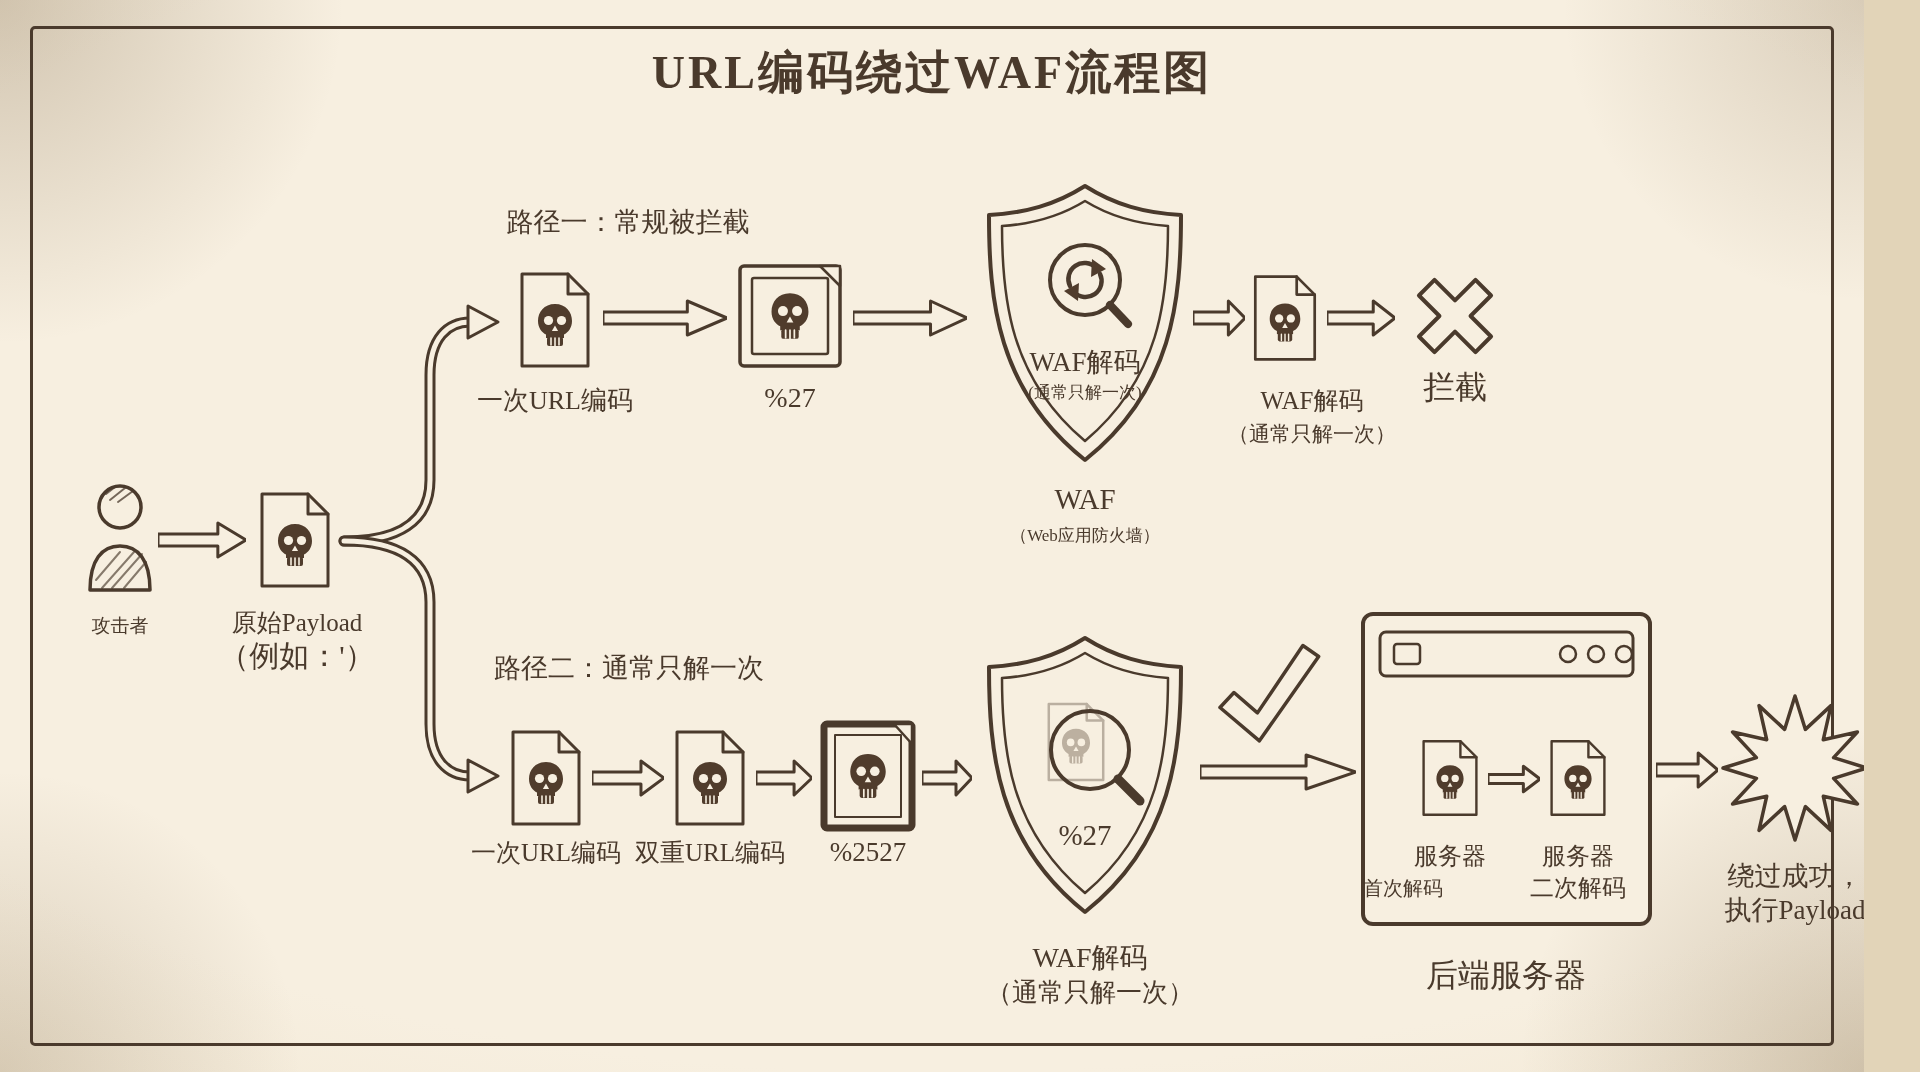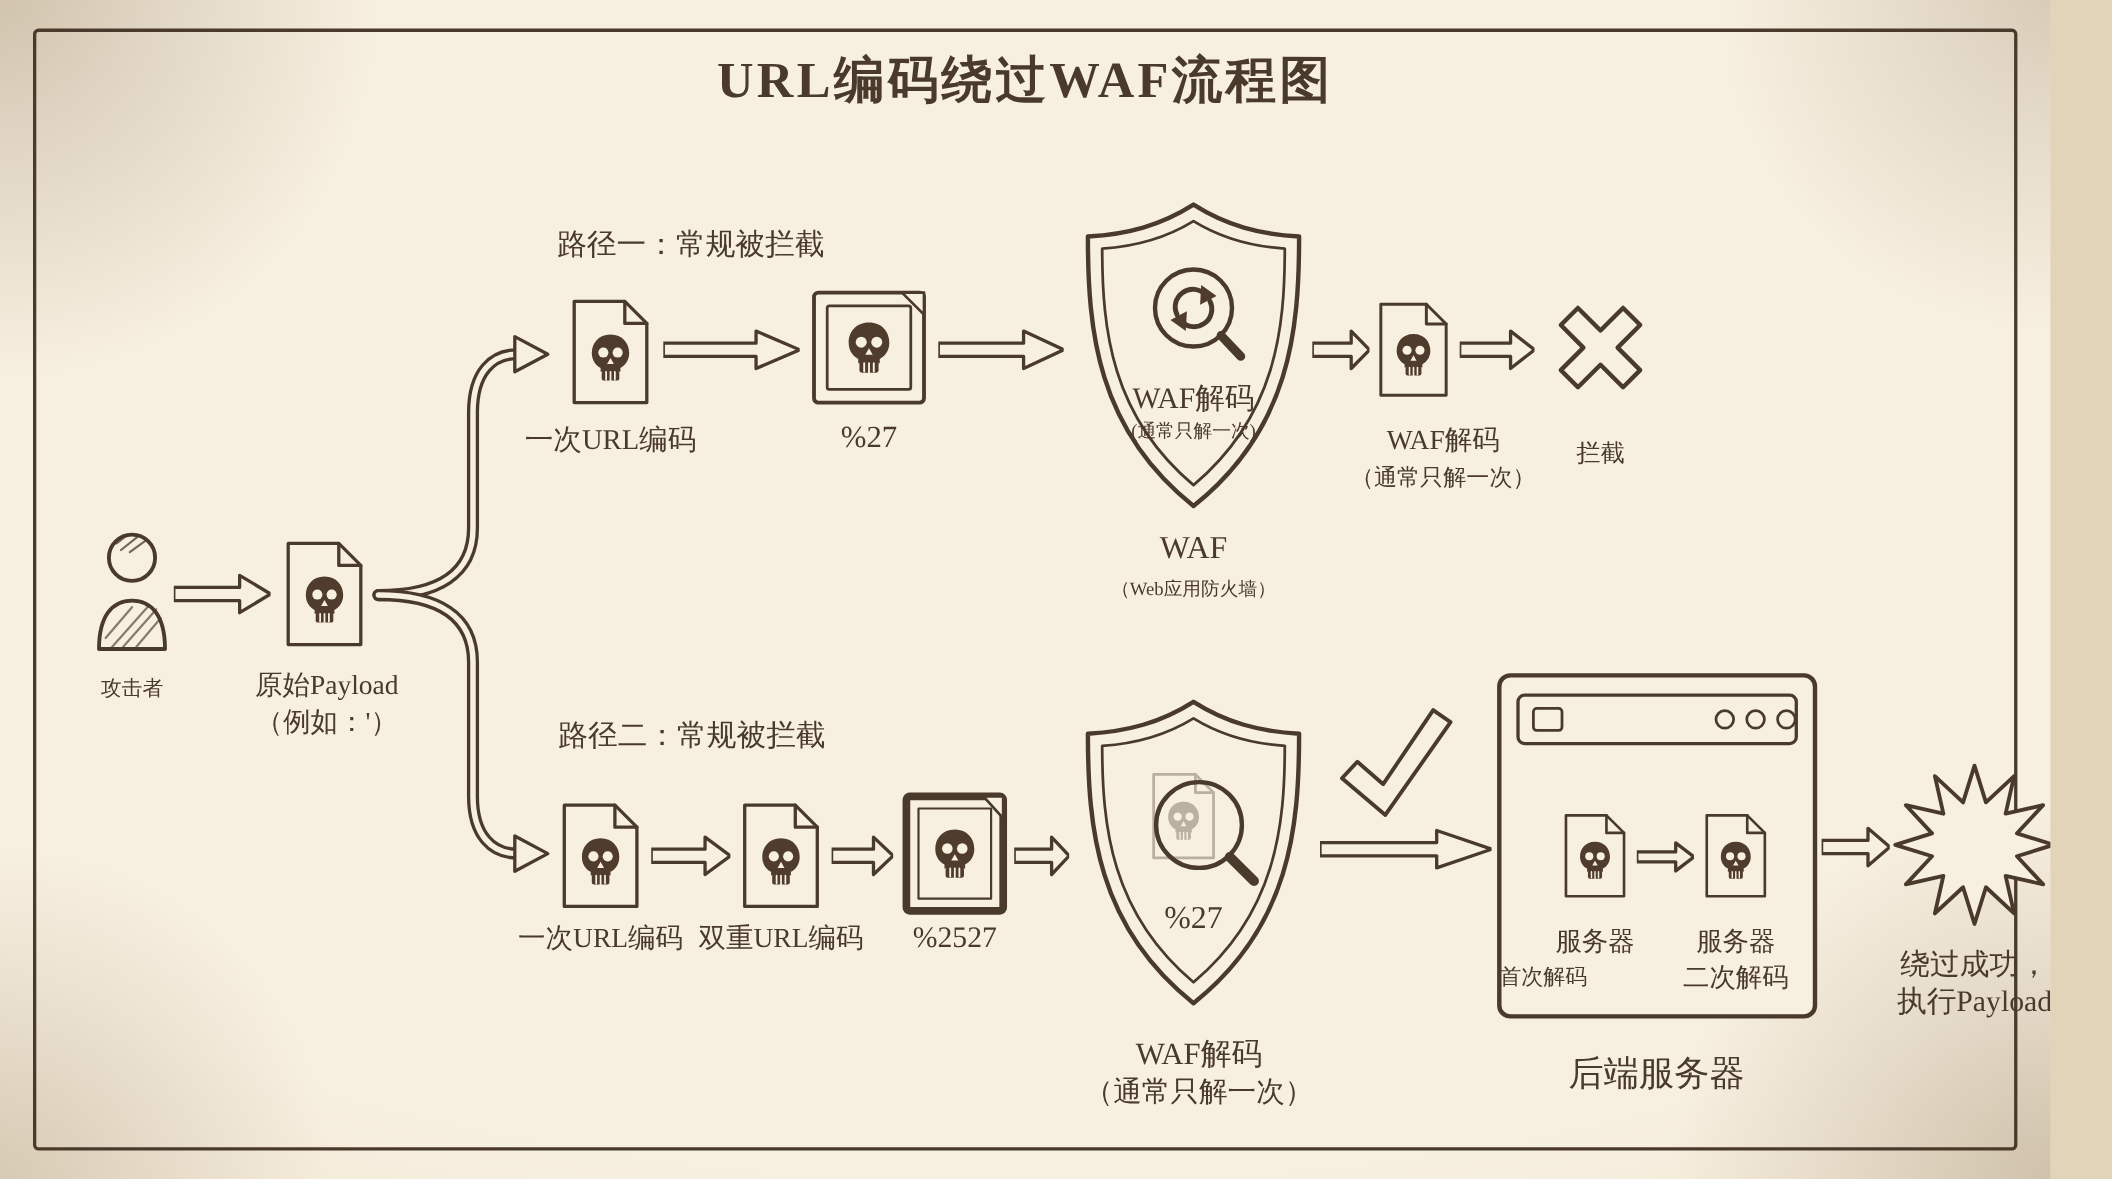"拦截" div.lbl { font-size: 22px -> 32px; top: 412px -> 388px }
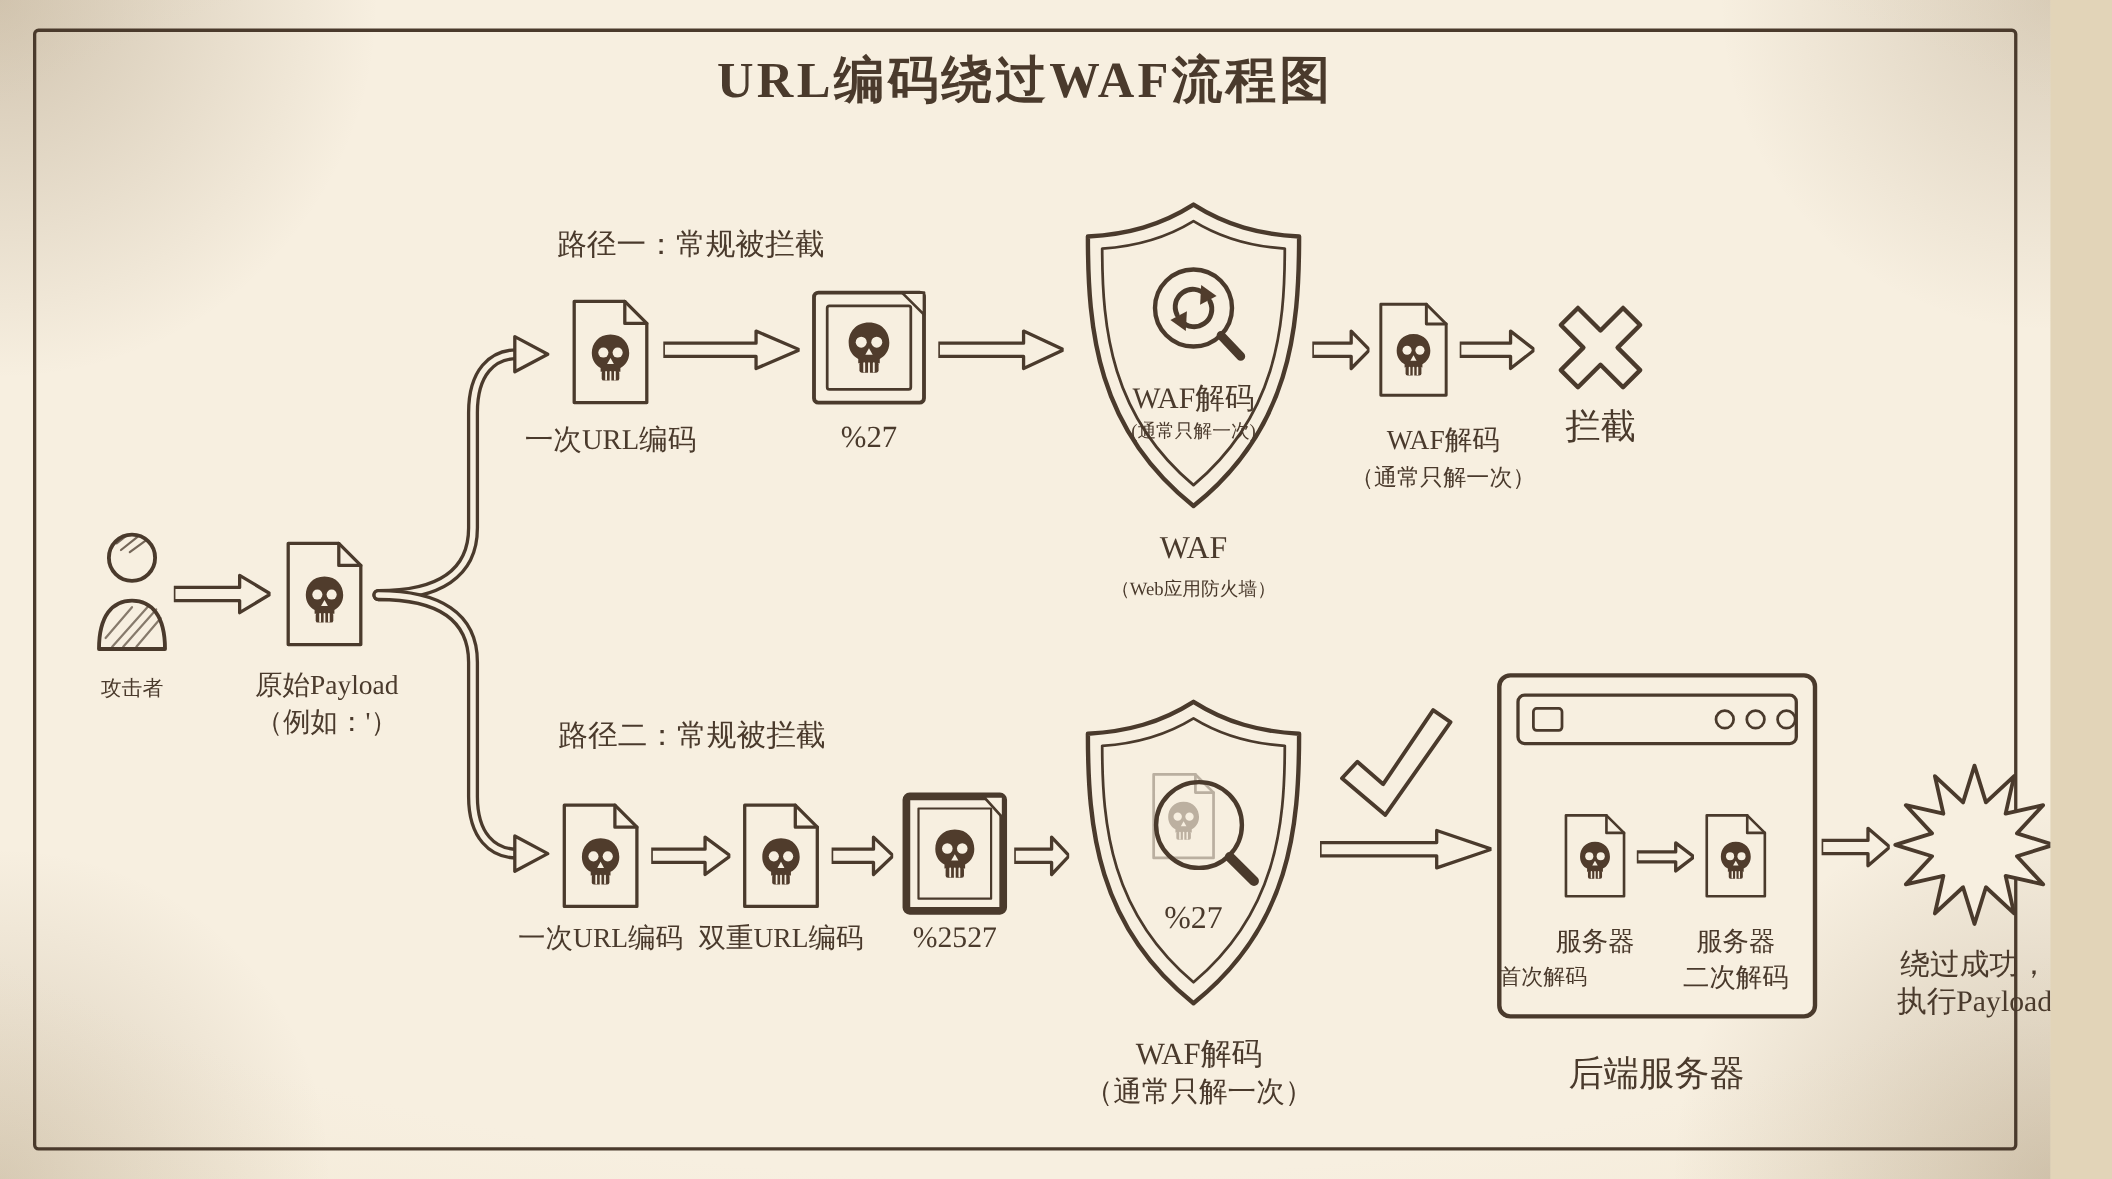"（例如：'）" div.lbl { font-size: 25px -> 30px }
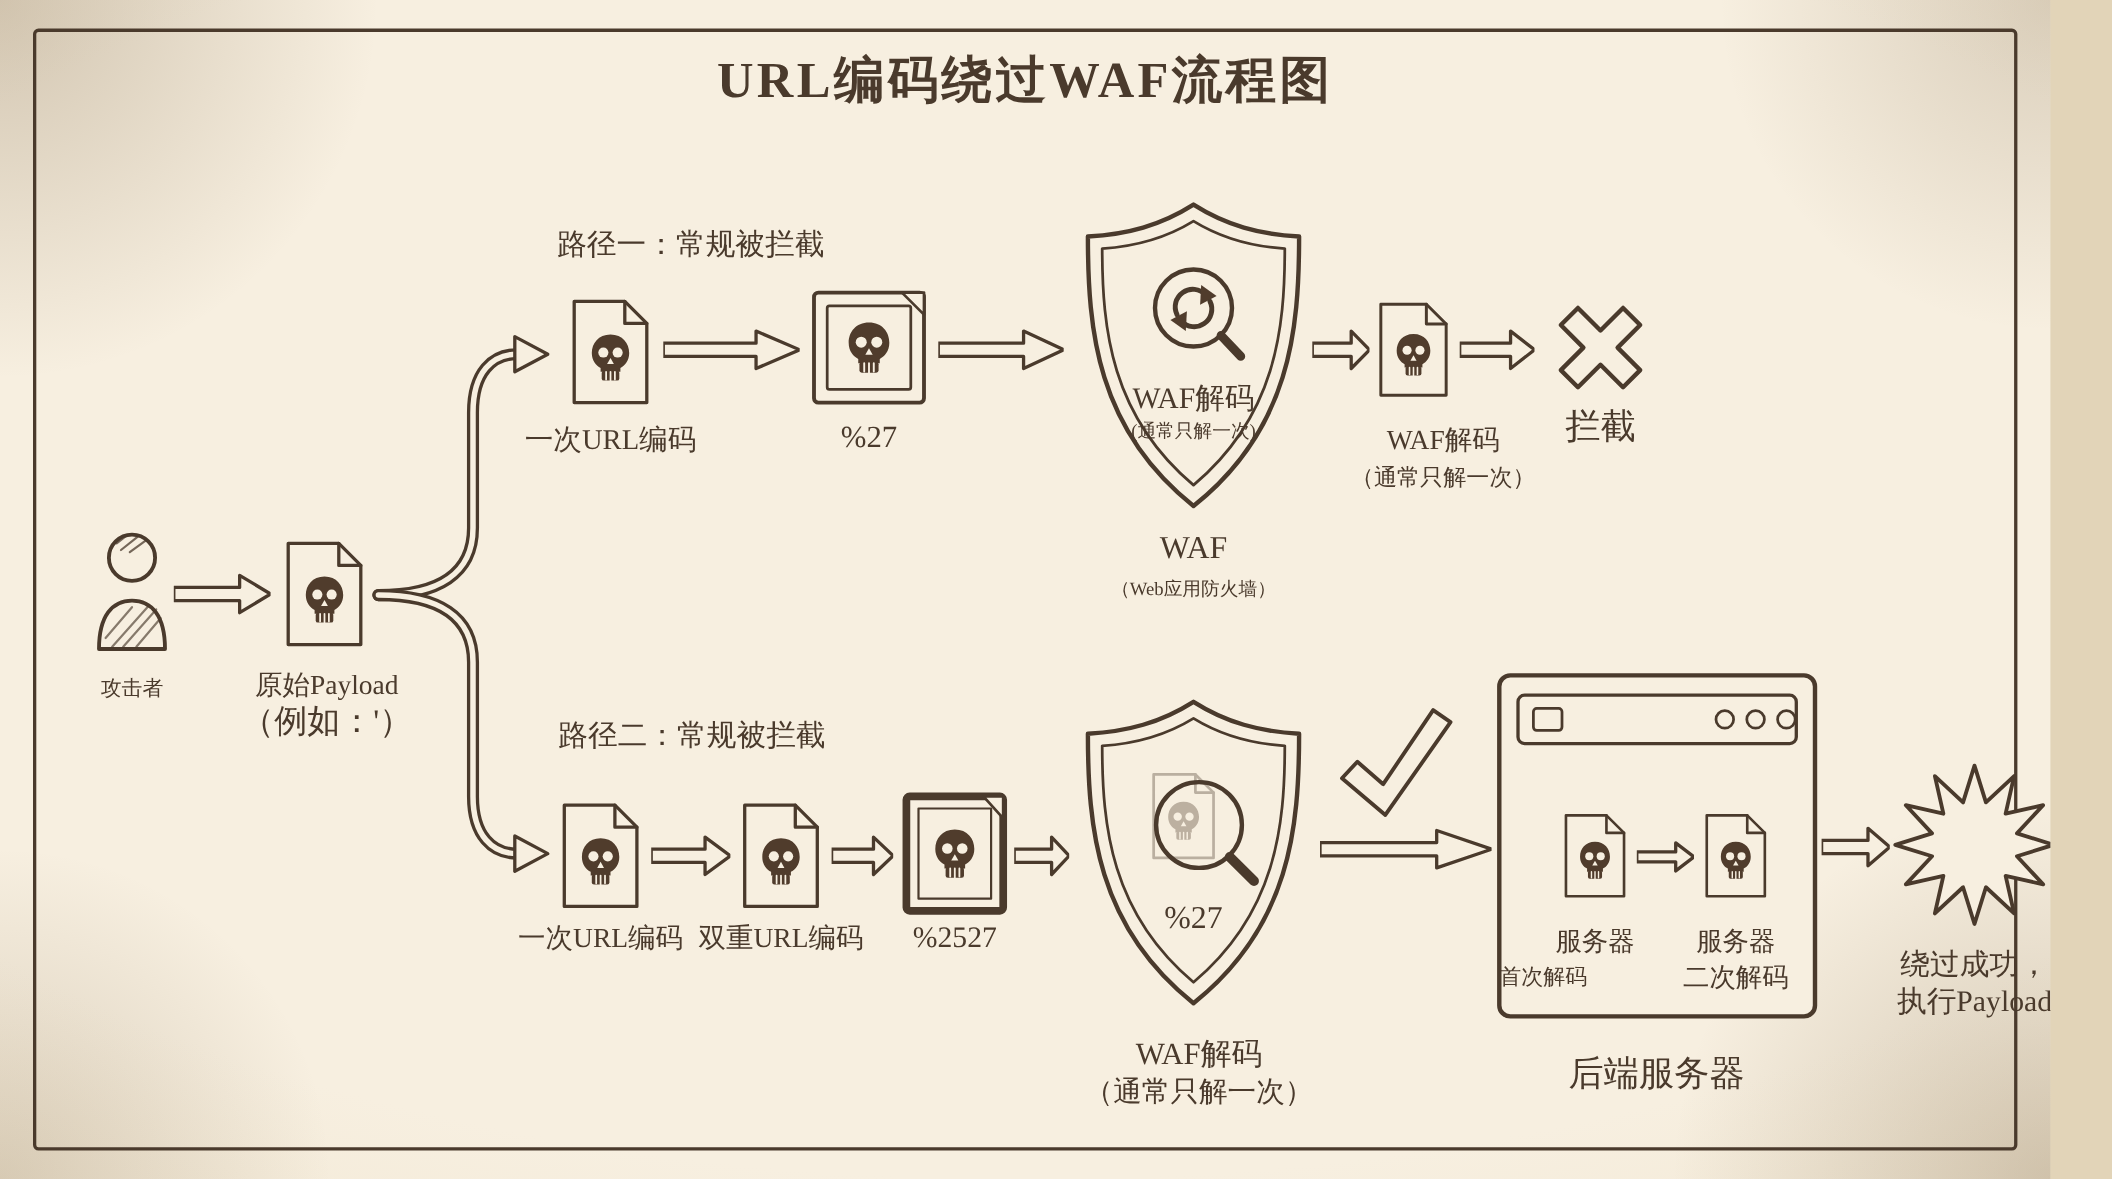"路径二：常规被拦截" div.lbl { text: 常规被拦截 -> 通常只解一次 }
